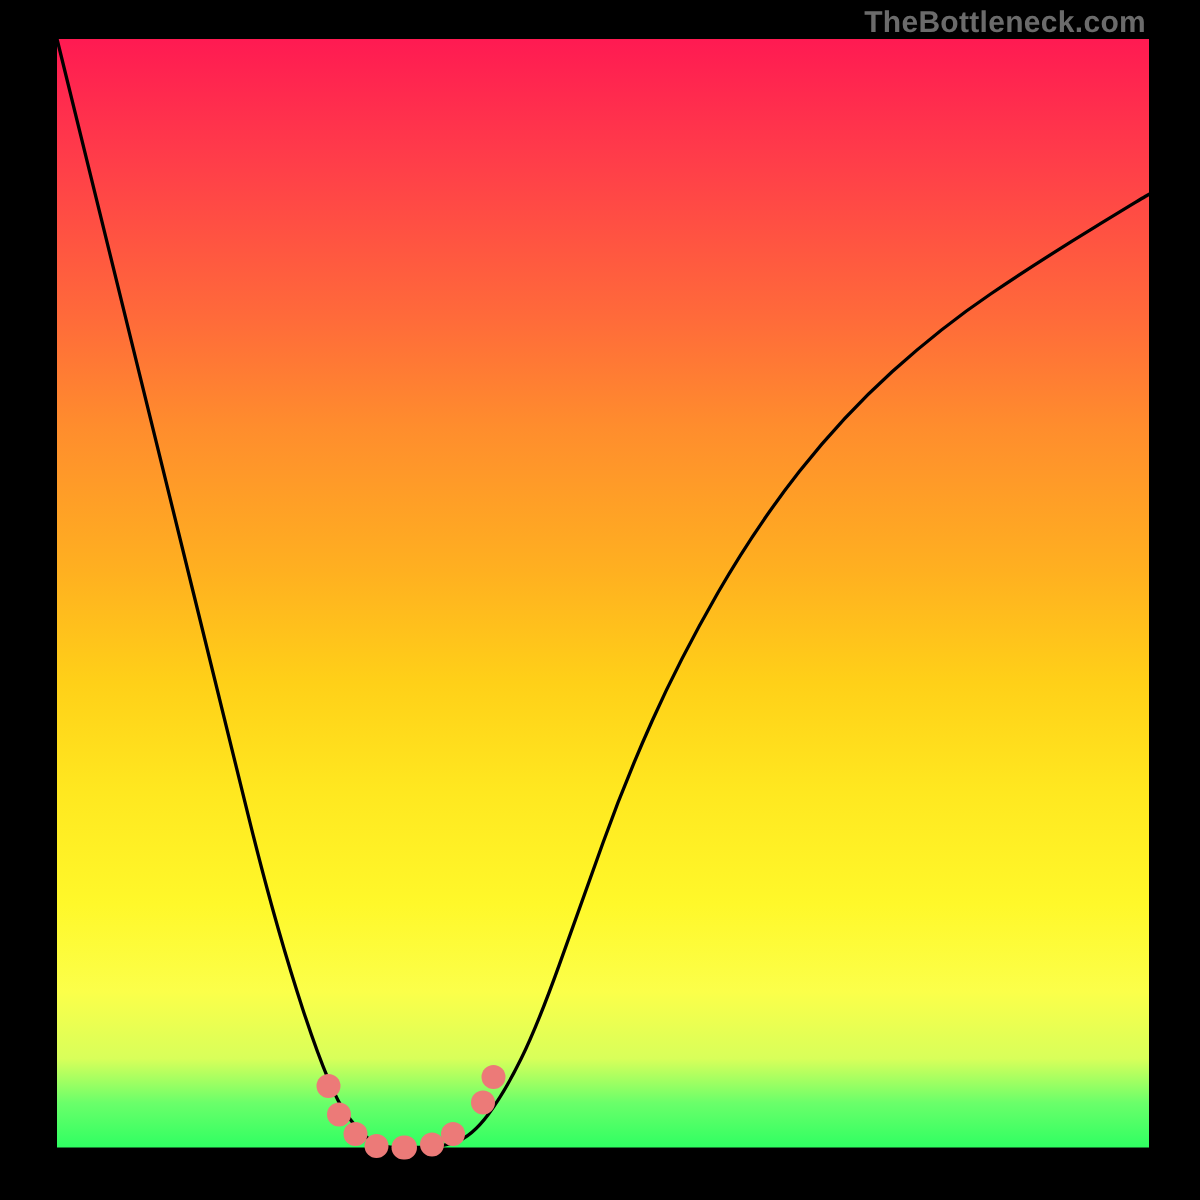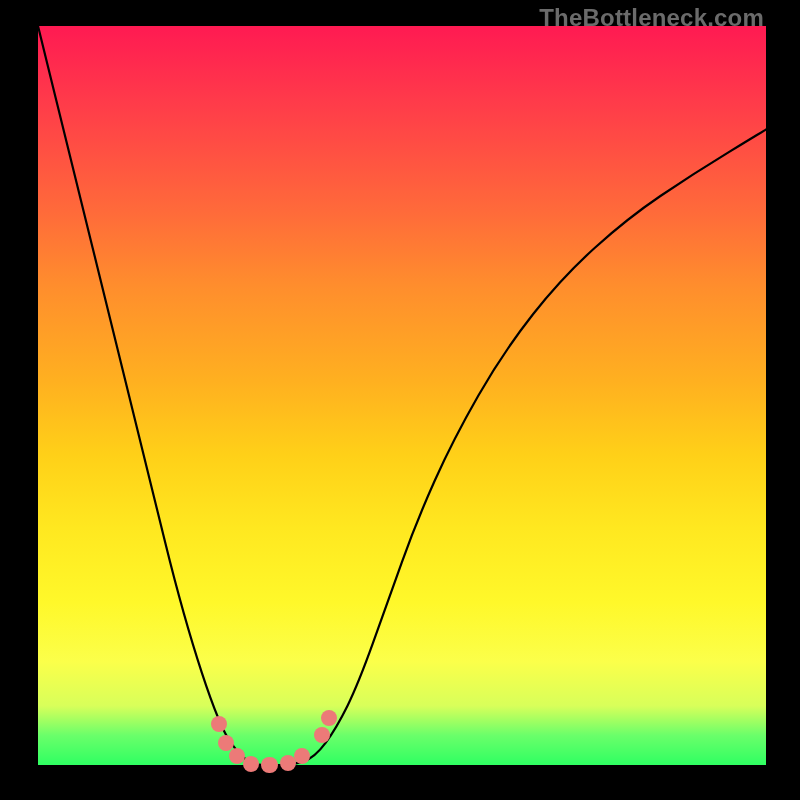"TheBottleneck.com" div.watermark { font-size: 24px -> 20px }
